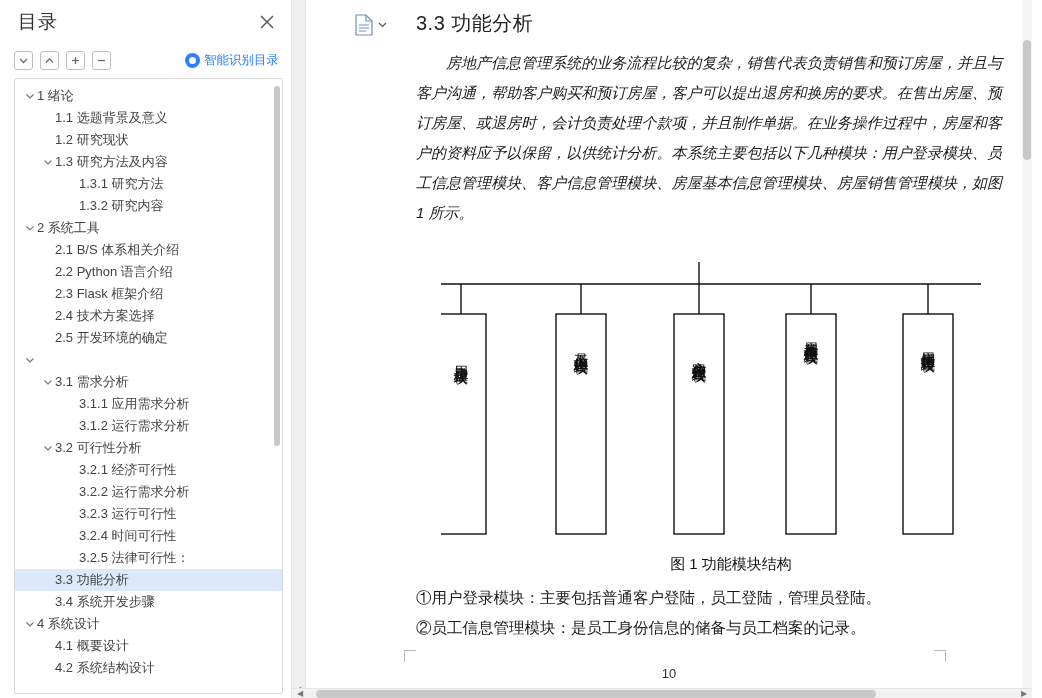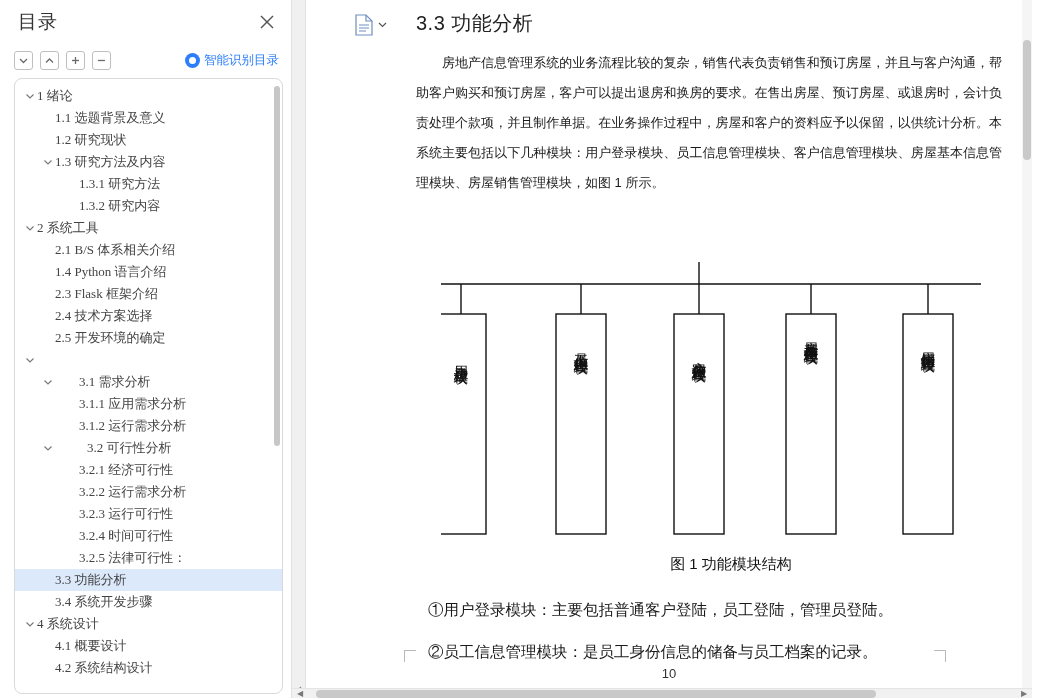"房地产信息管理系统的业务流程比较的复杂，销售代表负责销售和预订房屋，并且与客户沟" .doc-body { font-size: 13px -> 15px; font-style: none -> italic }
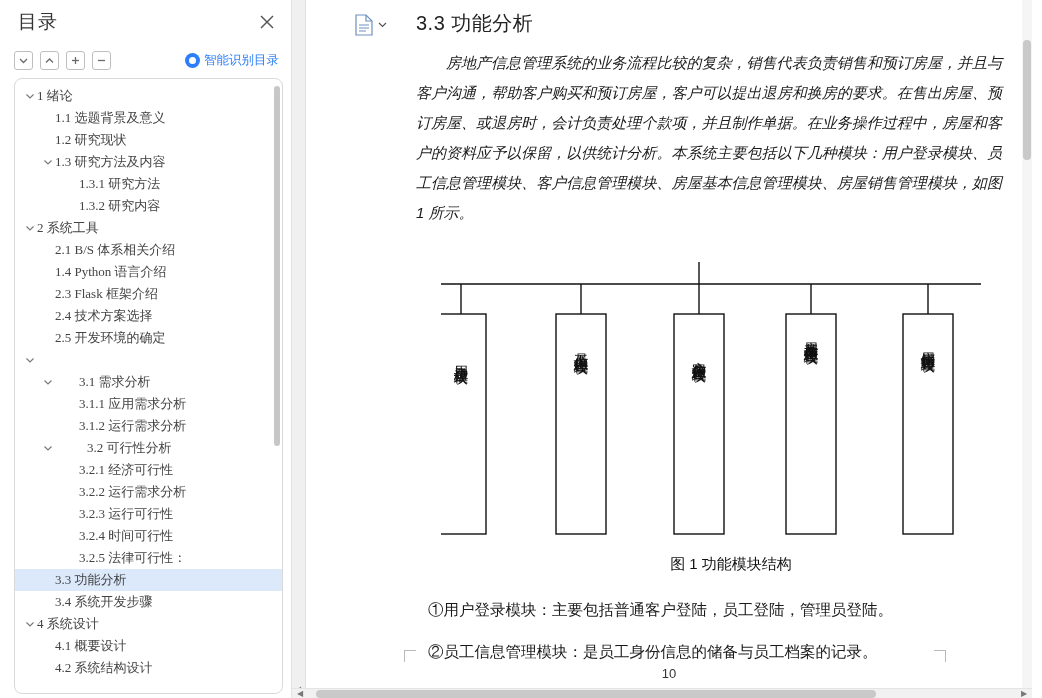"1 绪论" .toc-wrap { border-radius: 8px -> 2px; font-family: Liberation Serif, serif -> none }
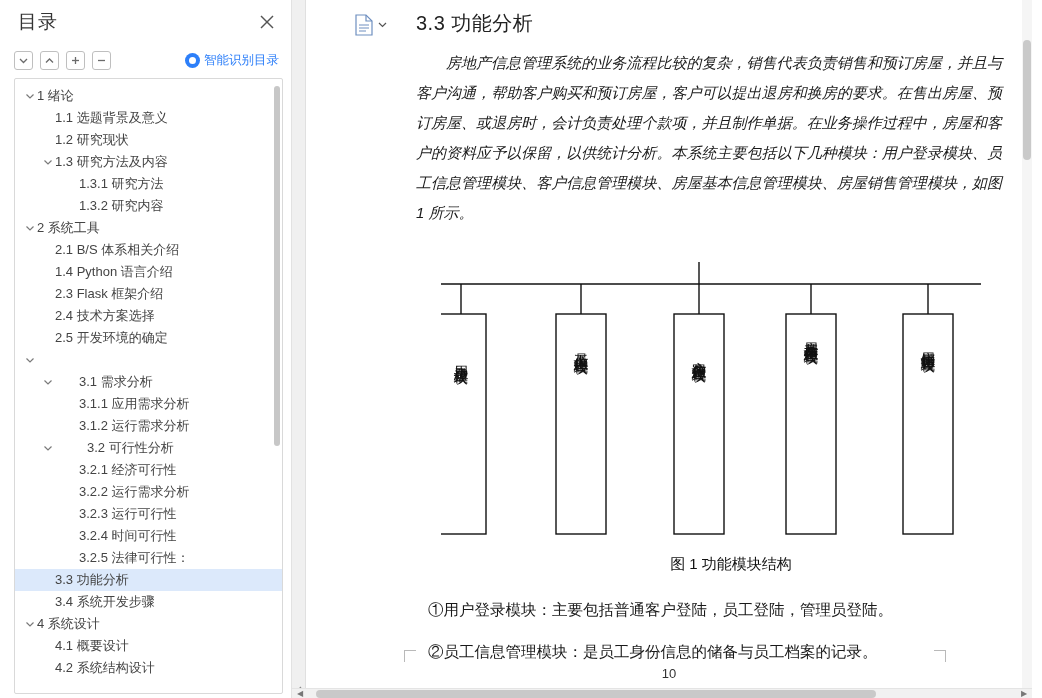"1.4 Python 语言介绍" span.toc-label { text: 1.4 -> 2.2 }
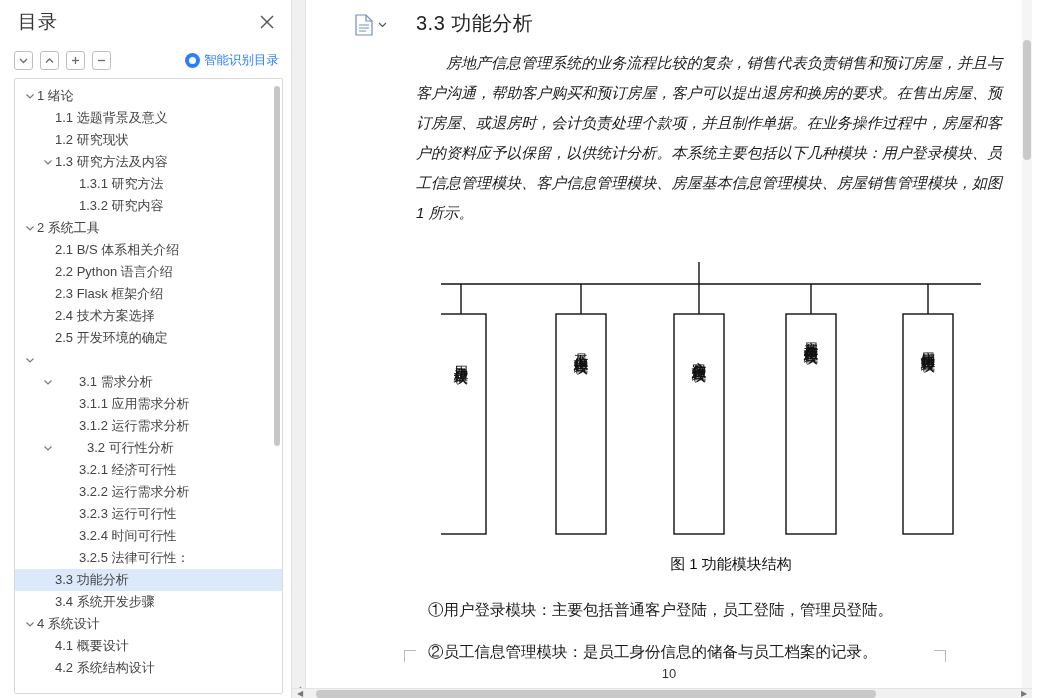"3.1 需求分析" div.toc-item { gap: 24px -> none }
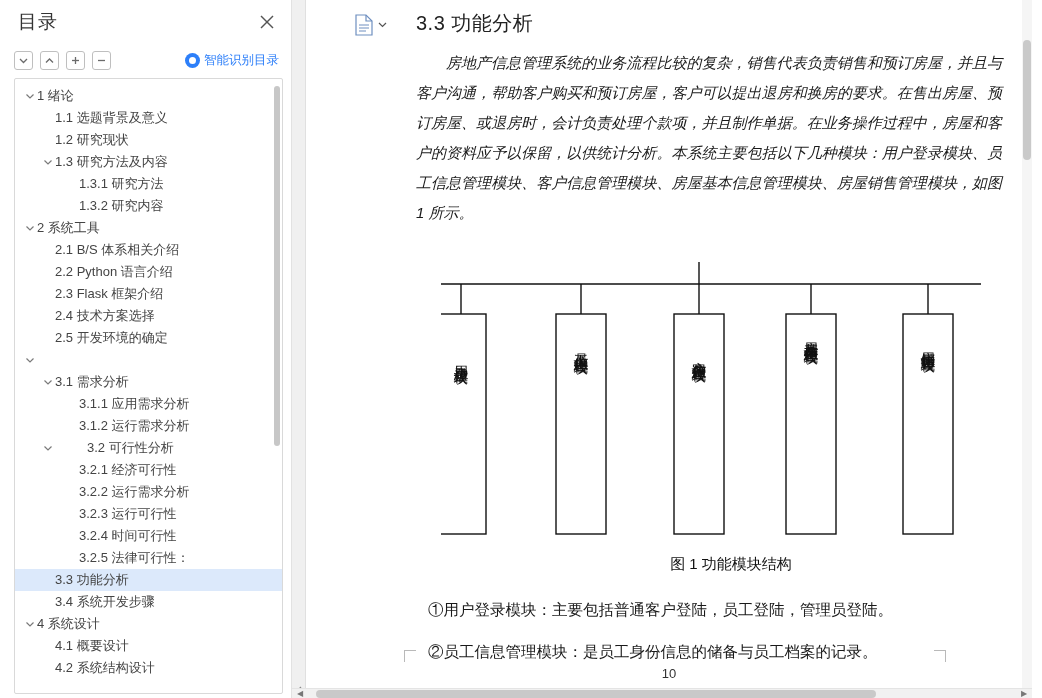"3.2 可行性分析" div.toc-item { gap: 32px -> none }
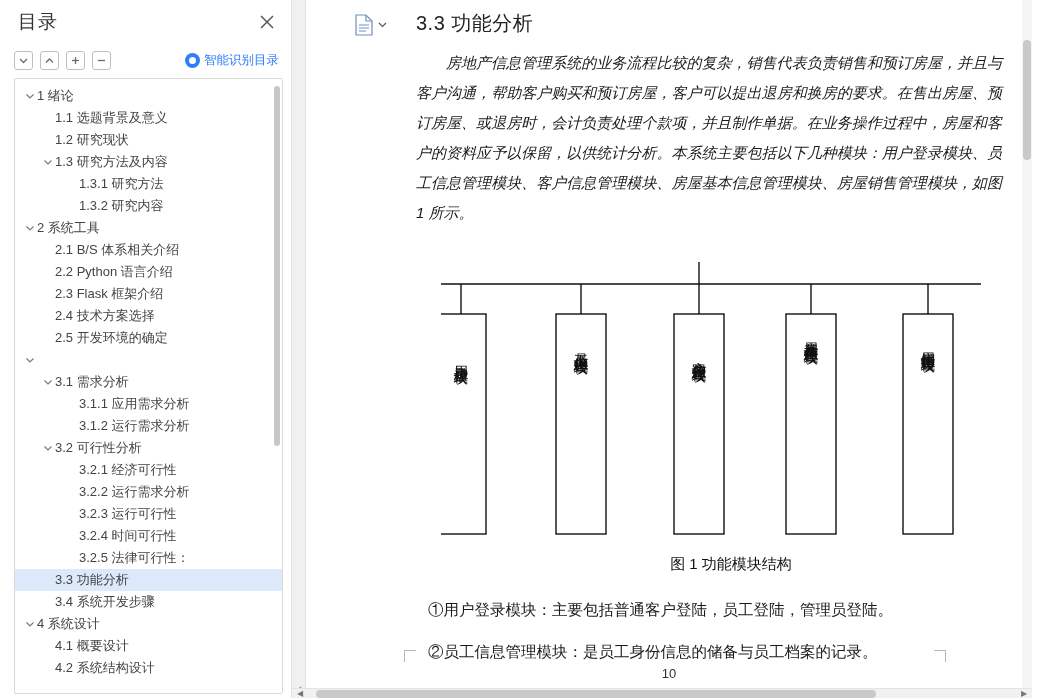"①用户登录模块：主要包括普通客户登陆，员工登陆，管理员登陆。" .doc-after p { margin: 12px -> 0 }
